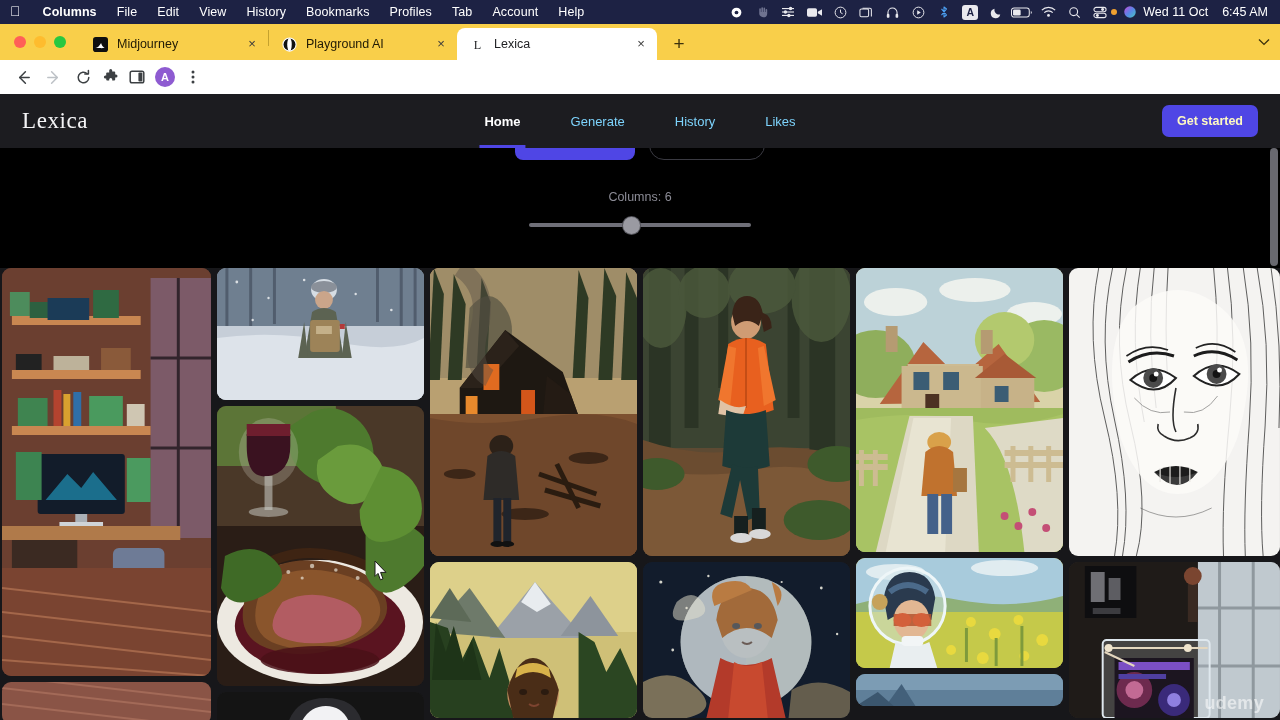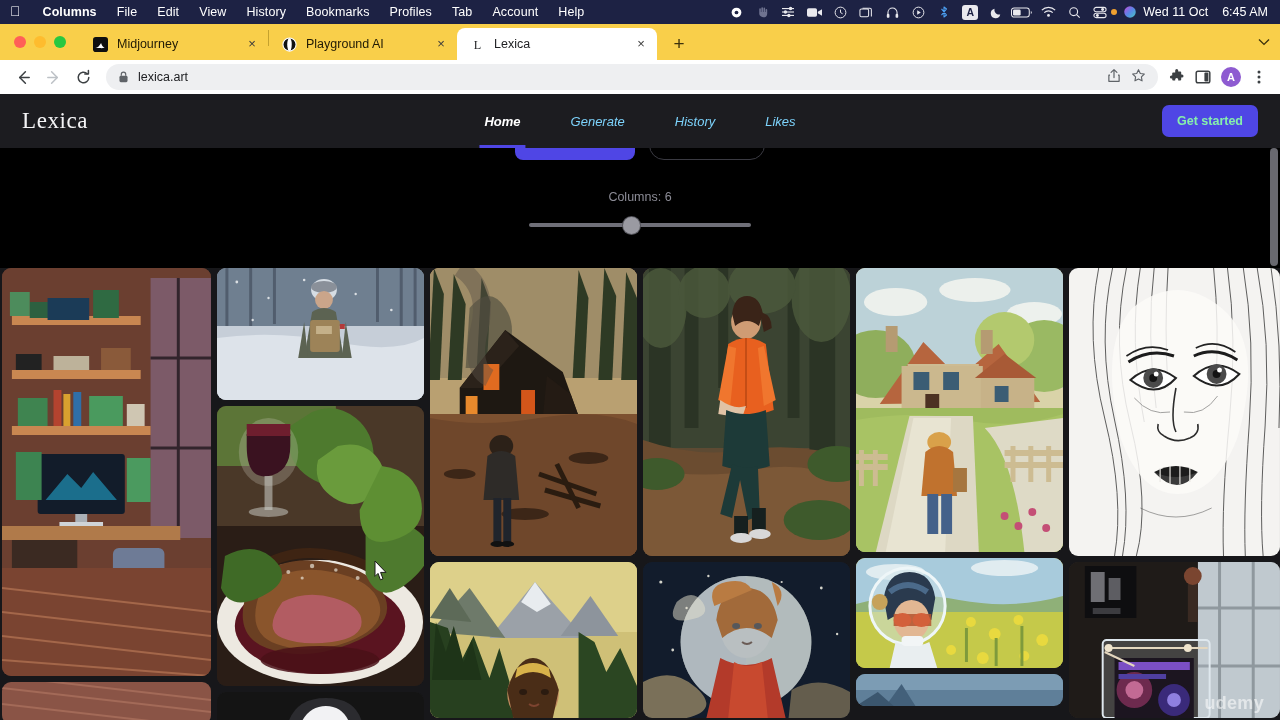"lexica.art" div.omnibox { html: <div> <span> <svg> <rect></rect> <path></path> </svg> </span> <span>lexica.art</span> <span> <span> <svg> <path></path> <path></path> </svg> </span> <span> <svg> <path></path> </svg> </span> </span> </div> -> none }
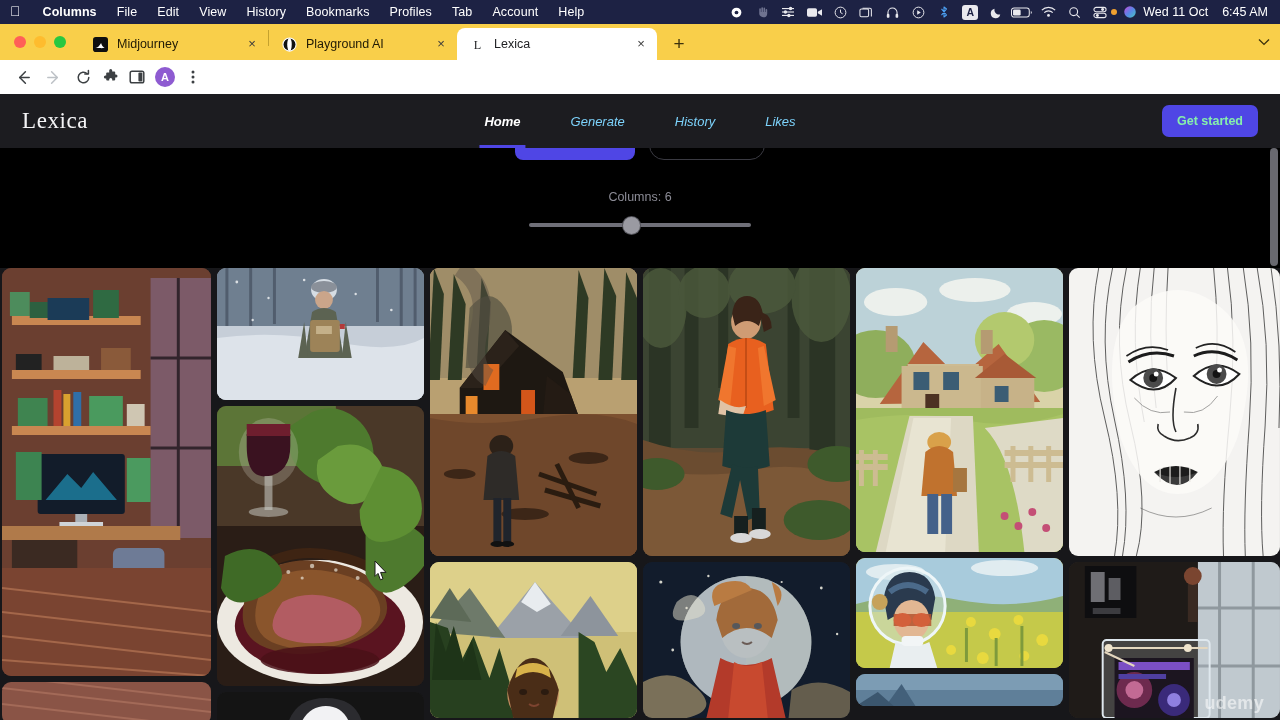"Home" .site-nav { font-style: italic -> none }
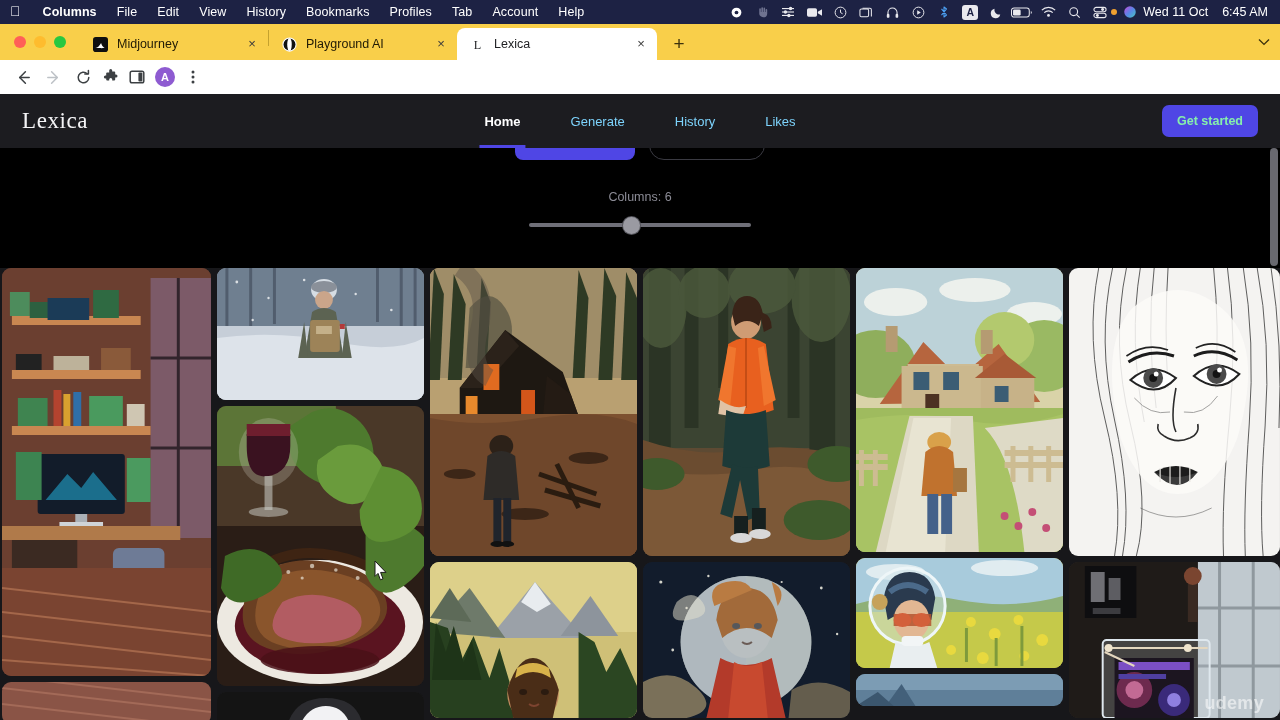"Get started" .get-started { color: #86efac -> #fef9c3 }
